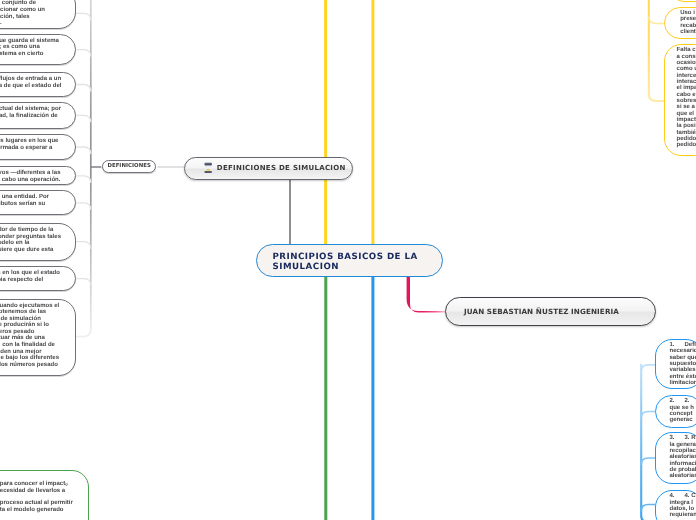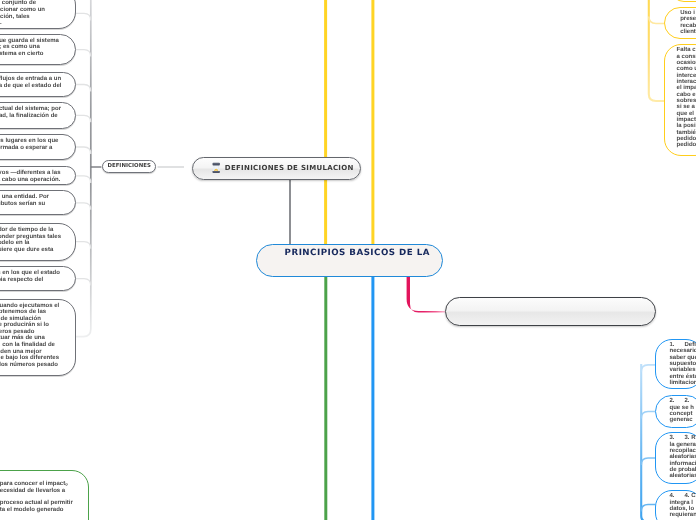"DEFINICIONES DE SIMULACION" div.node { left: 192px -> 184px }
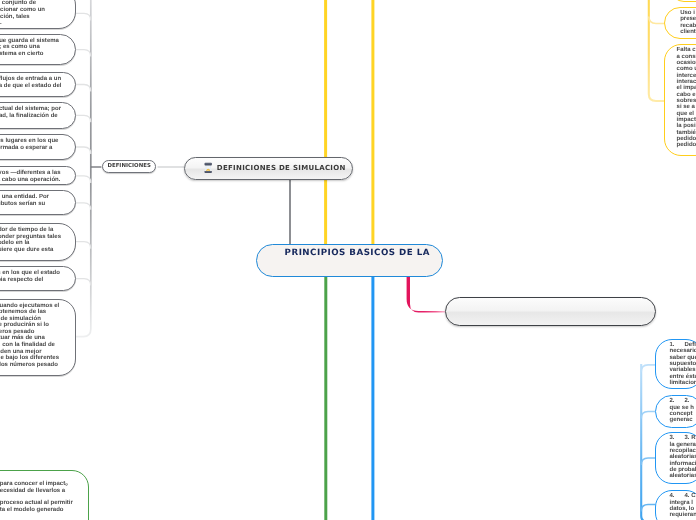"PRINCIPIOS BASICOS DE LA" .node { flex-direction: row -> column }
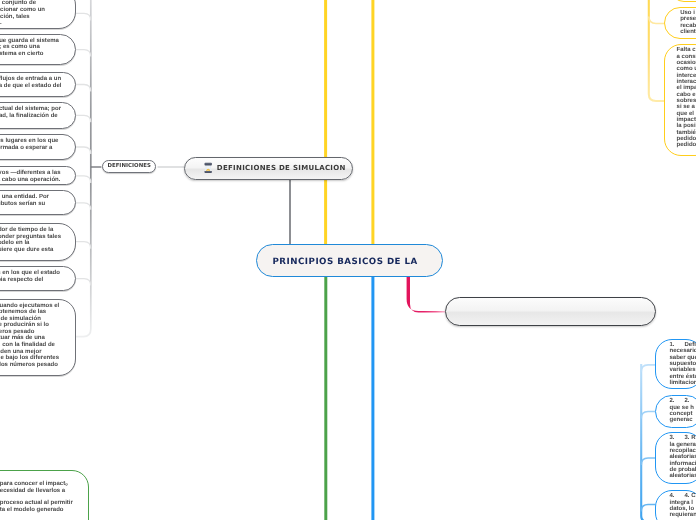"SIMULACION" span.ln { html: none -> <span>SIMULACION</span> }
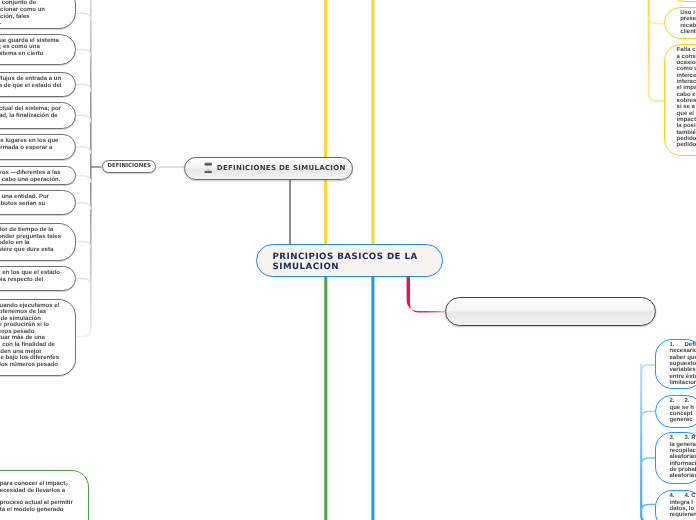"JUAN SEBASTIAN ÑUSTEZ INGENIERIA" span.ln { html: none -> <span>JUAN SEBASTIAN ÑUSTEZ INGENIERIA</span> }
